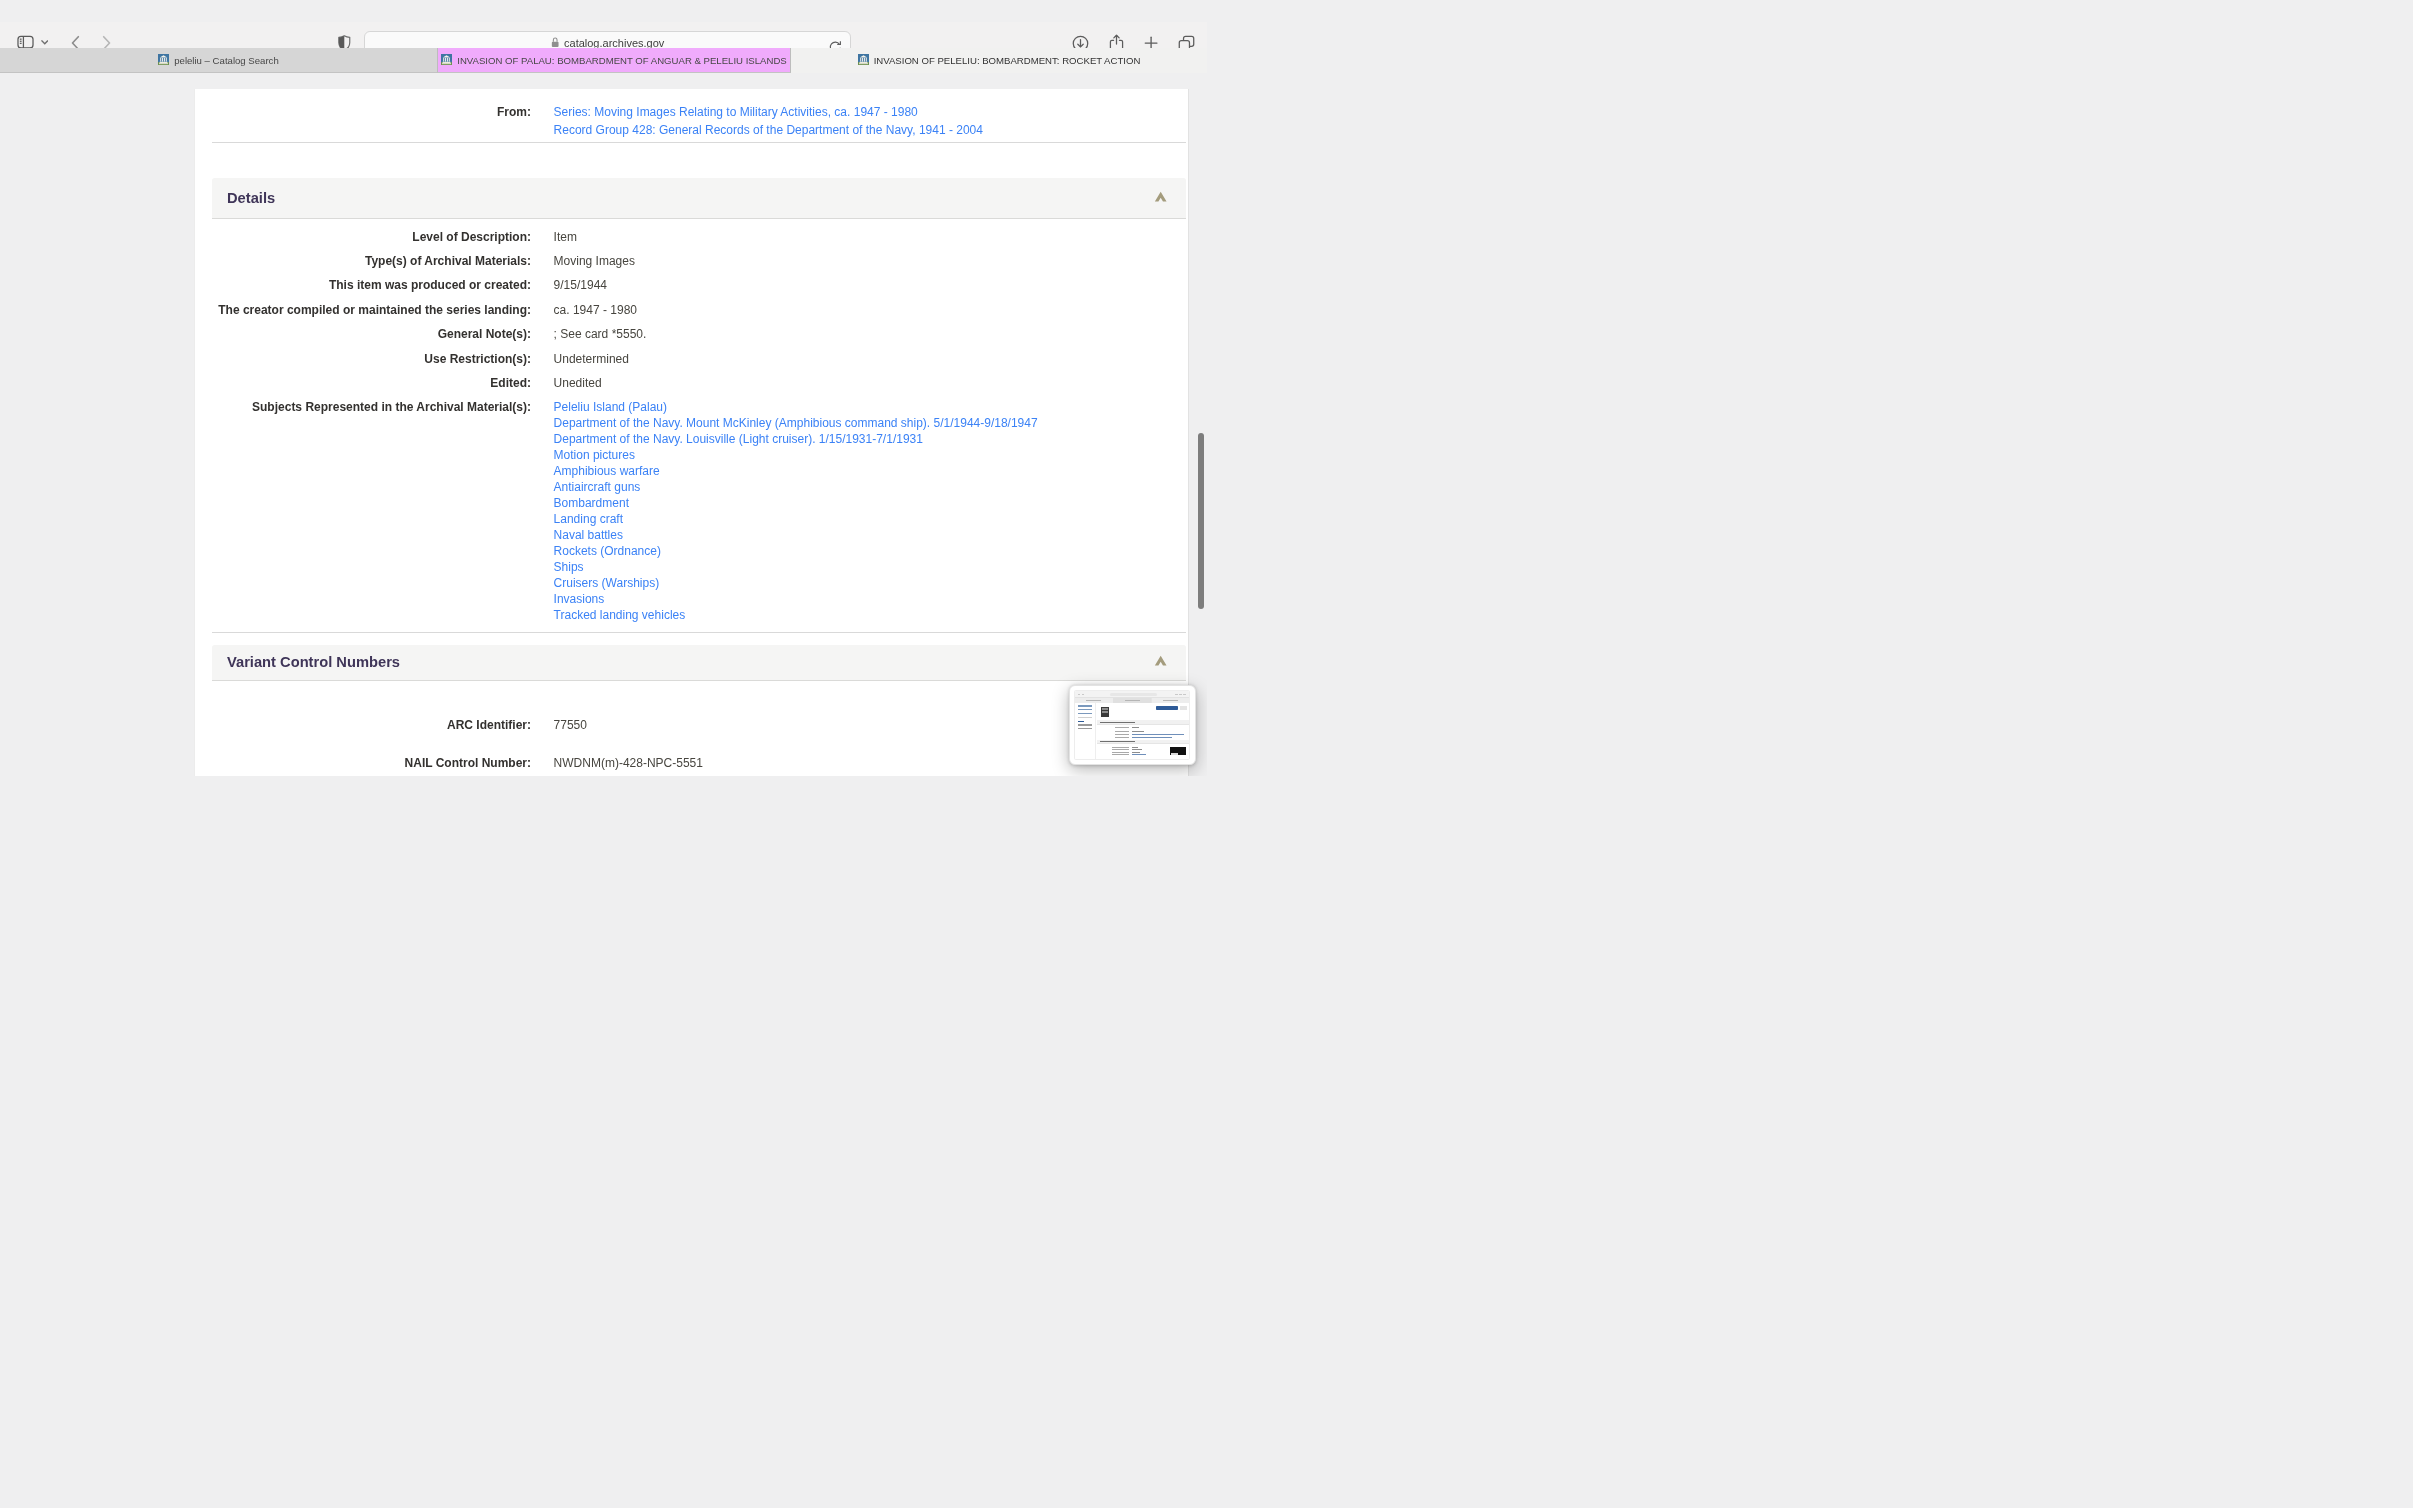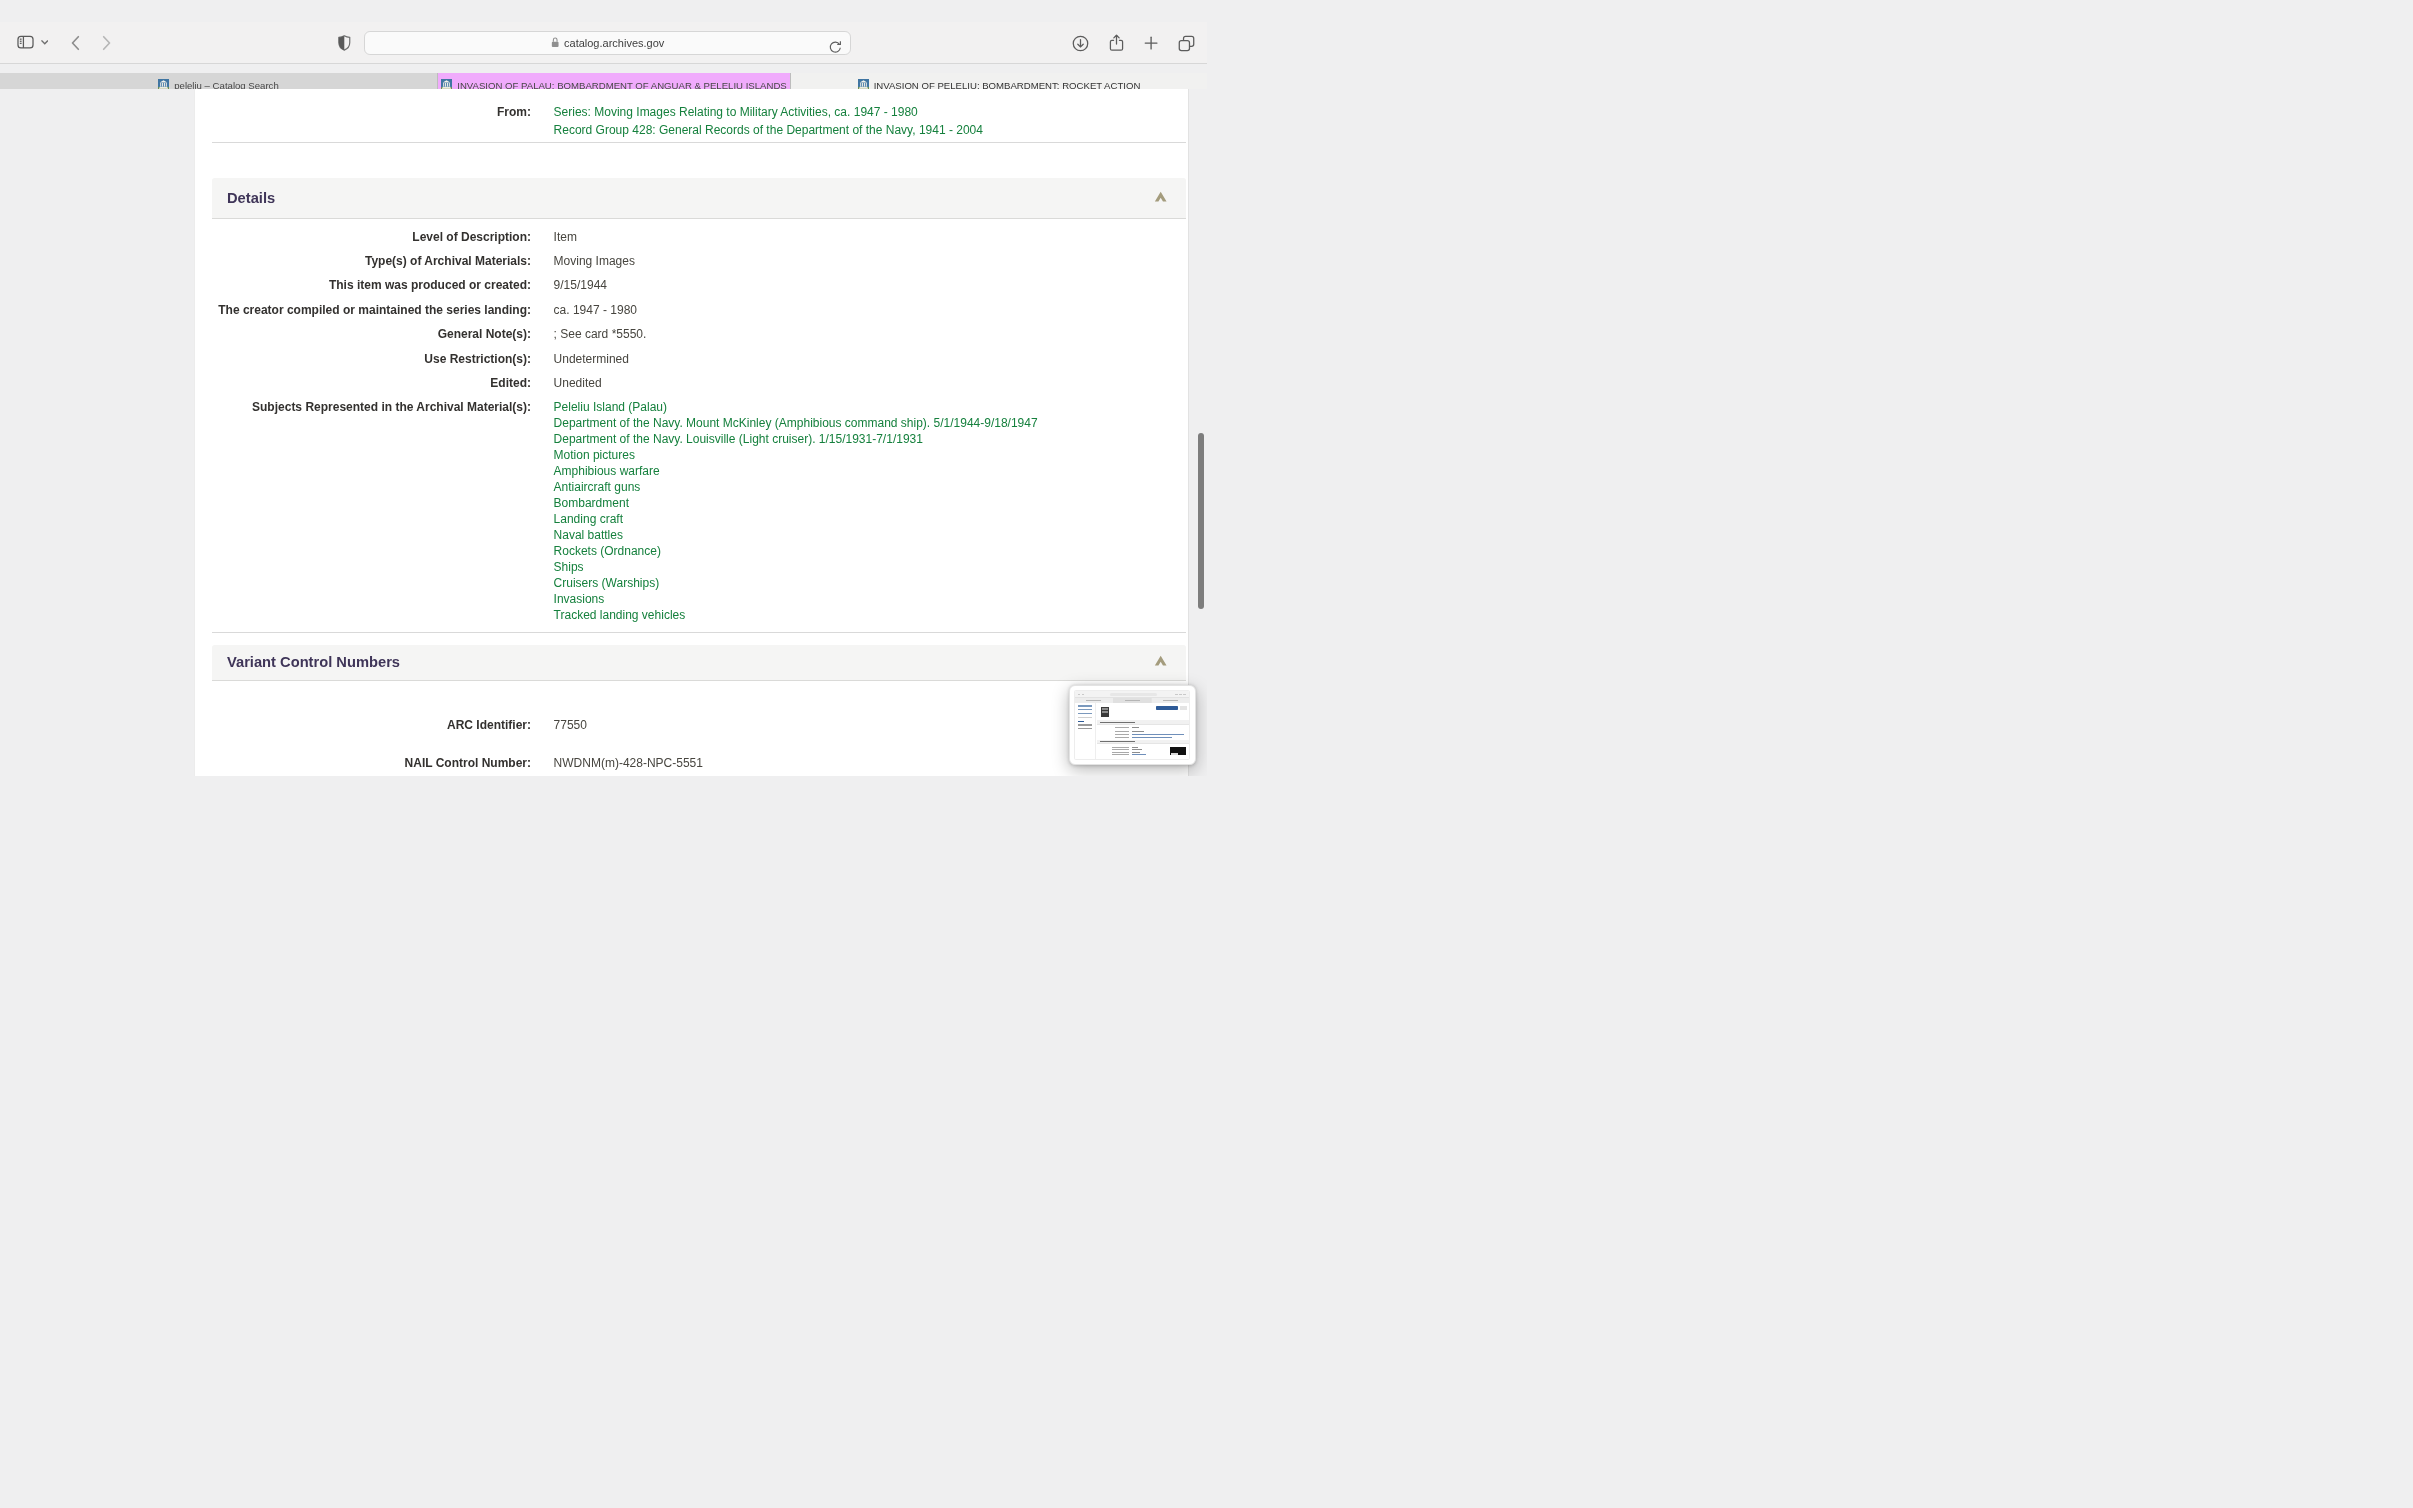"peleliu – Catalog Search" .tabbar { top: 51px -> 26px }
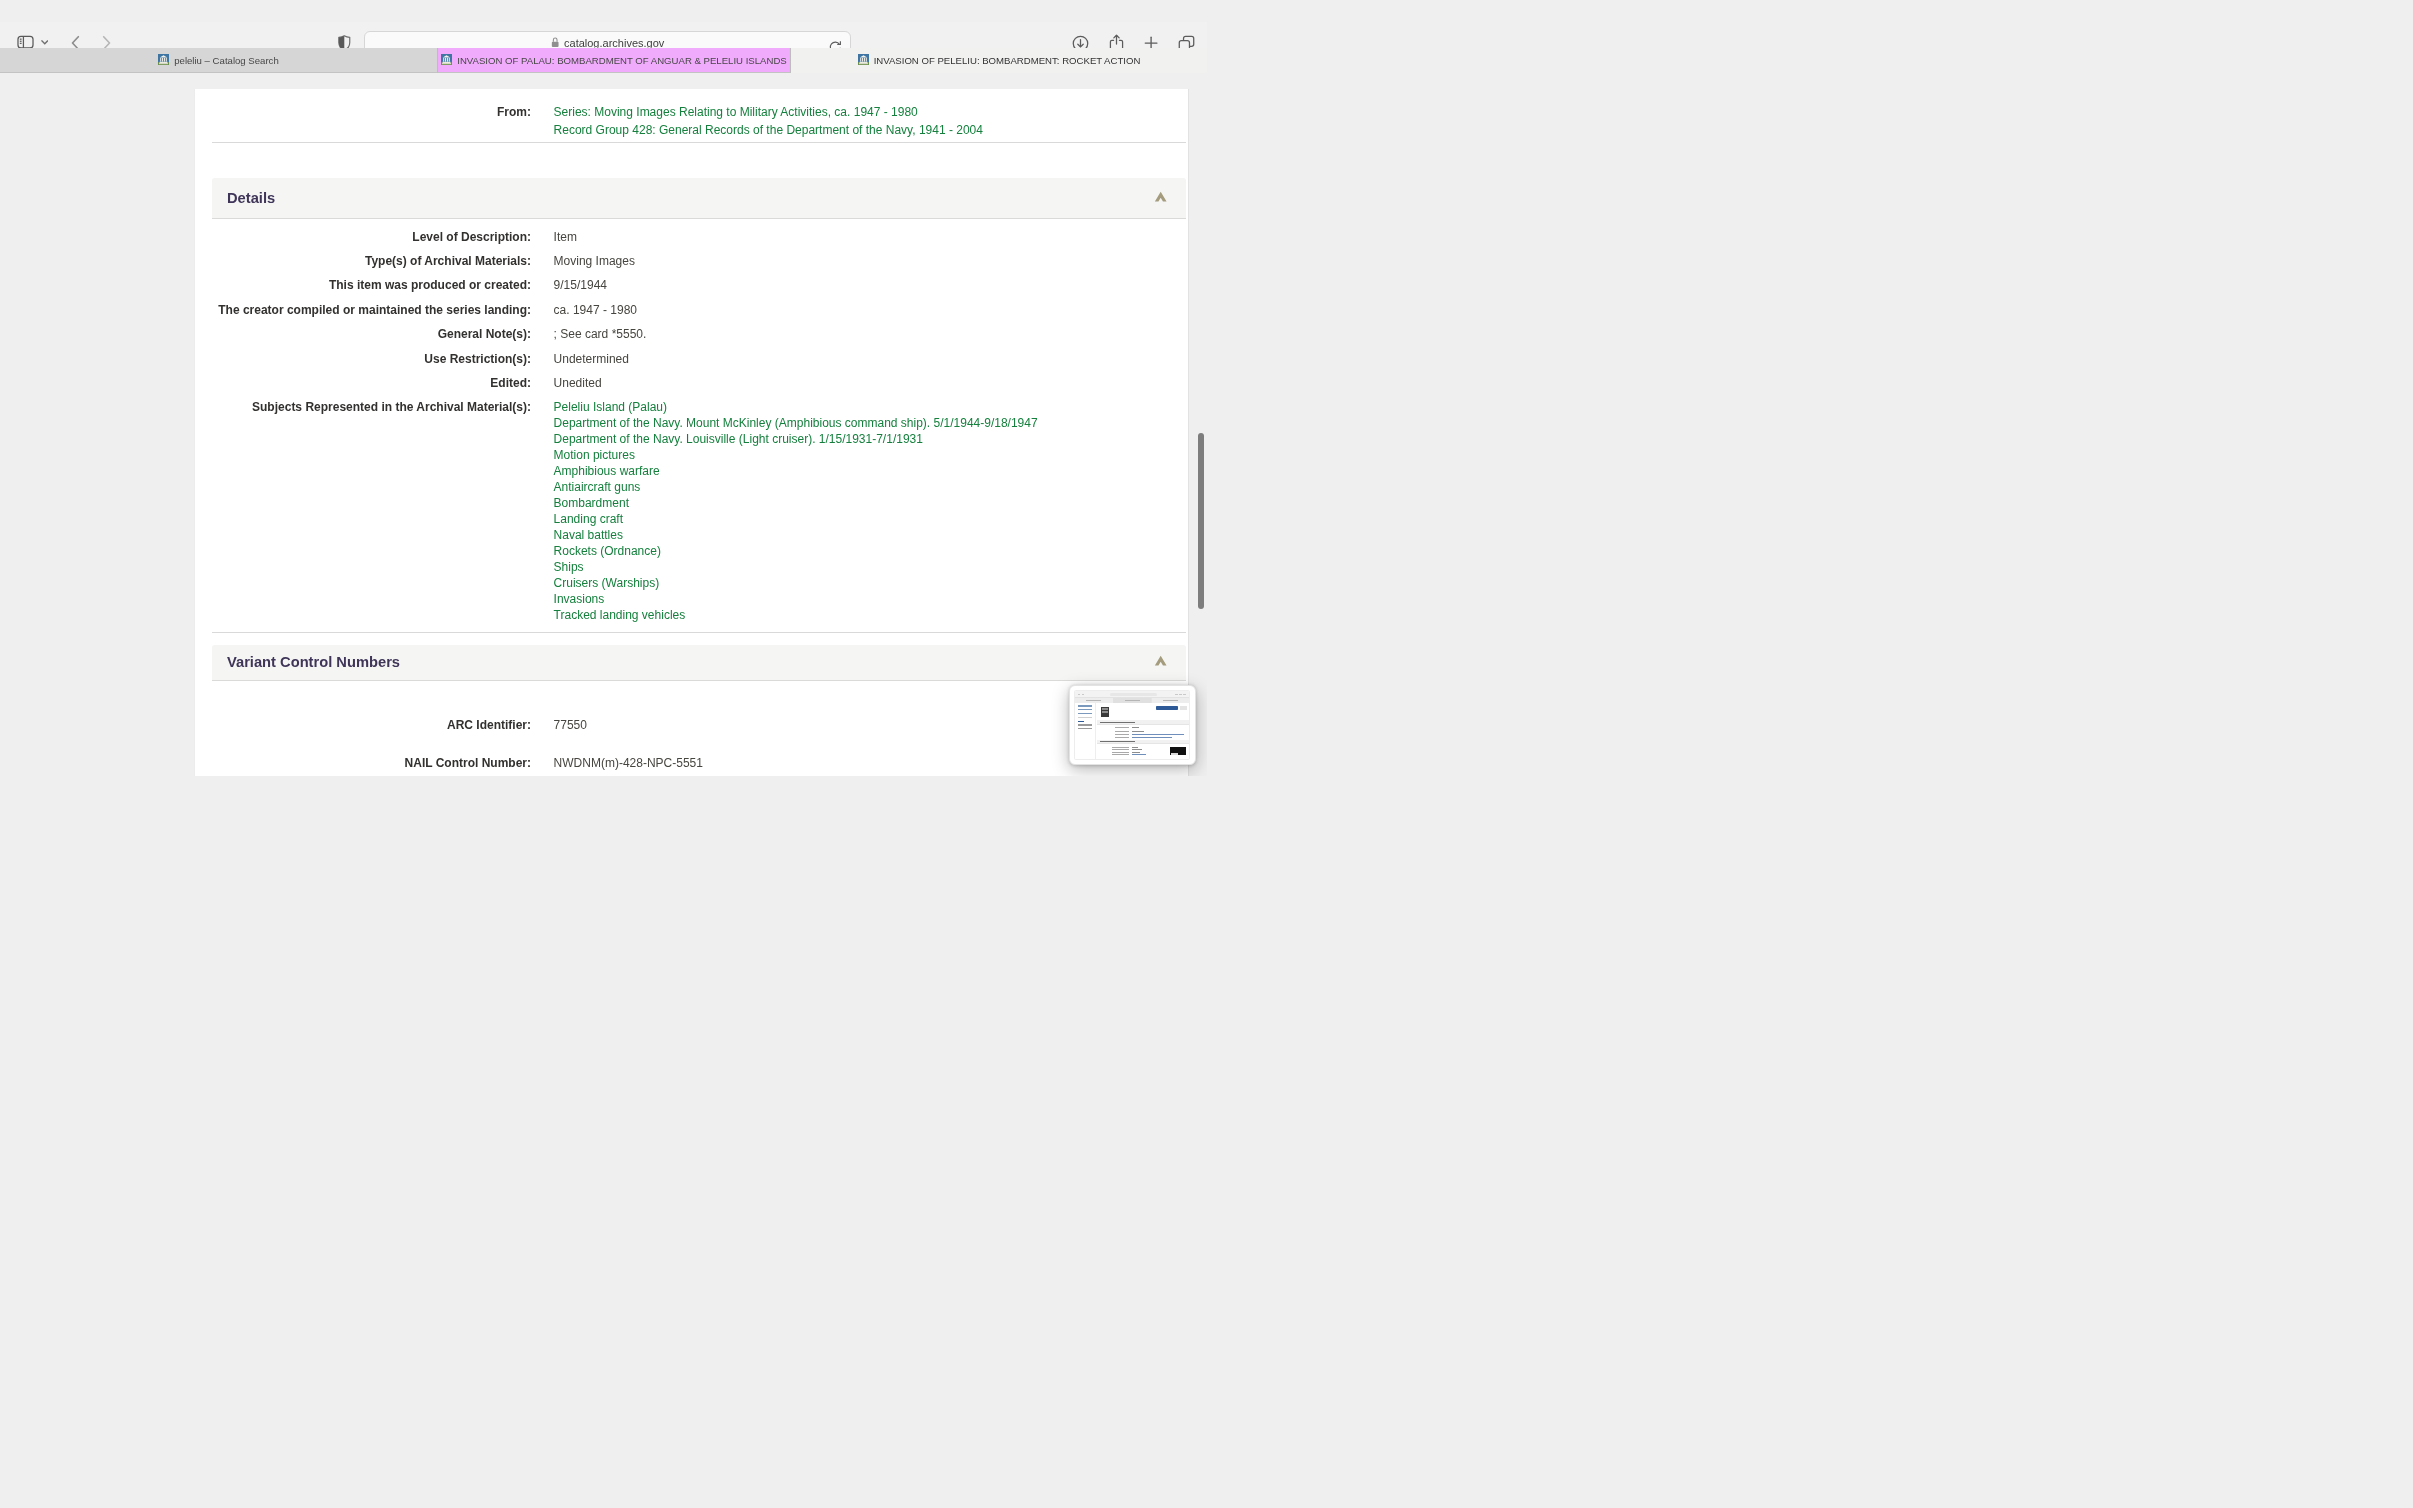"Series: Moving Images Relating to" .row-links a { color: #15803d -> #3b82f6 }
